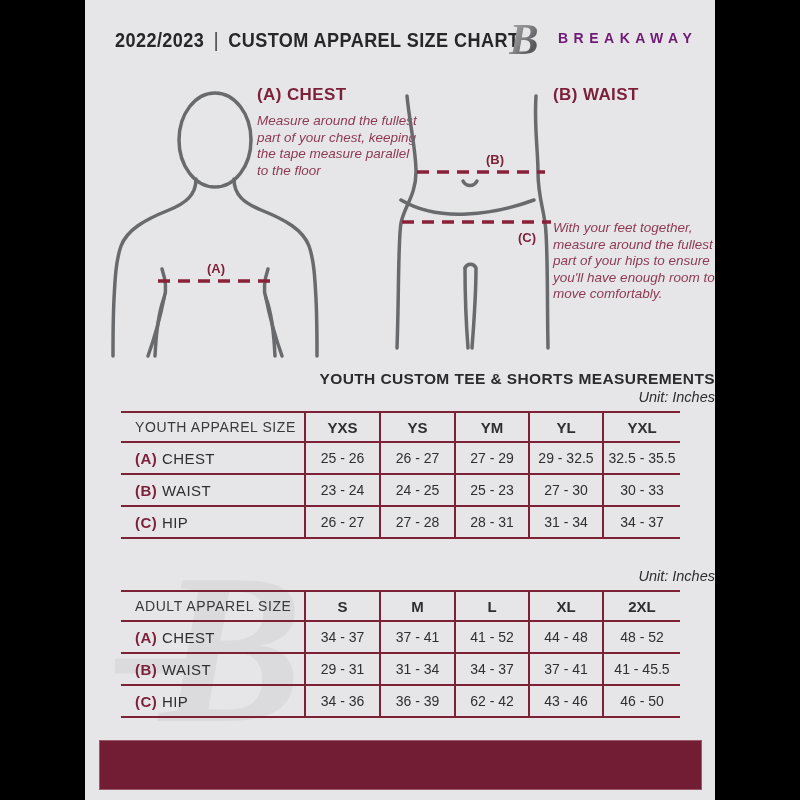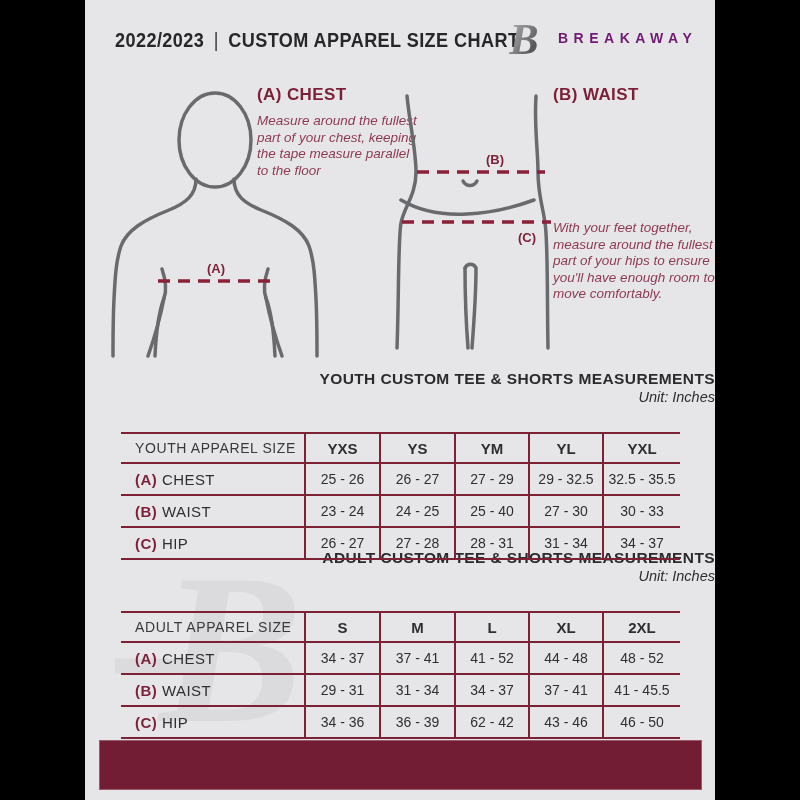"YOUTH APPAREL SIZE" table.size-table { margin-top: 21px -> none }
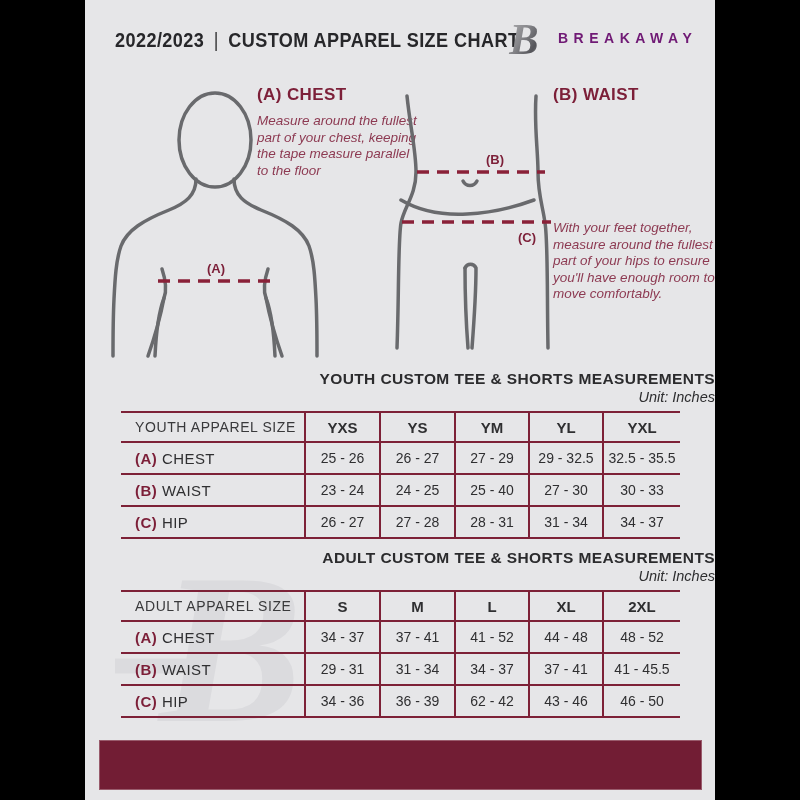"25 - 40" td { text: 40 -> 23 }
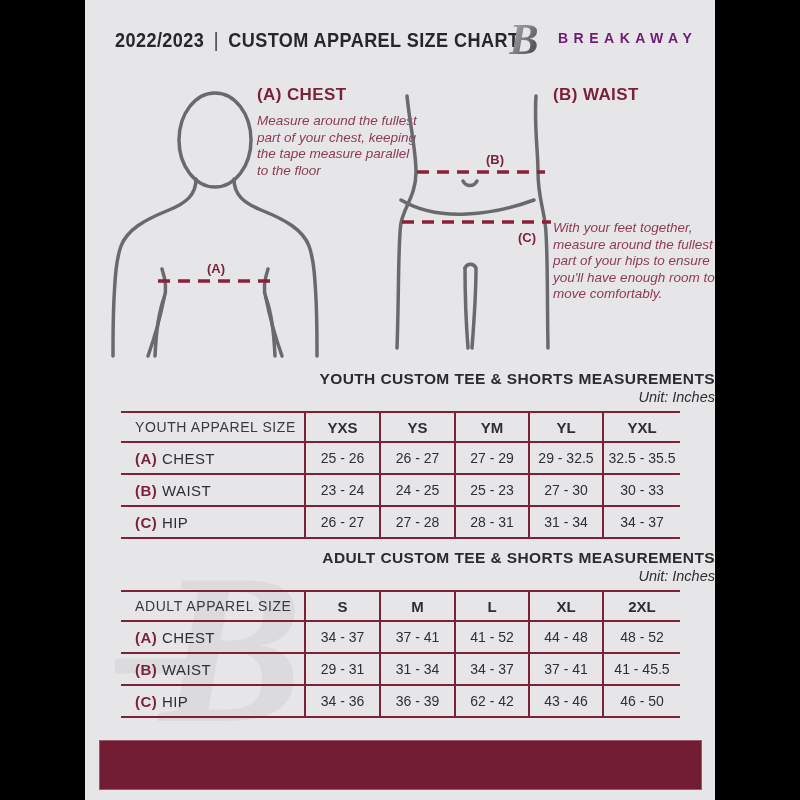"ADULT CUSTOM TEE & SHORTS" div.abs { html: <div>ADULT CUSTOM TEE &amp; SHORTS MEASUREMENTS</div> -> none }
